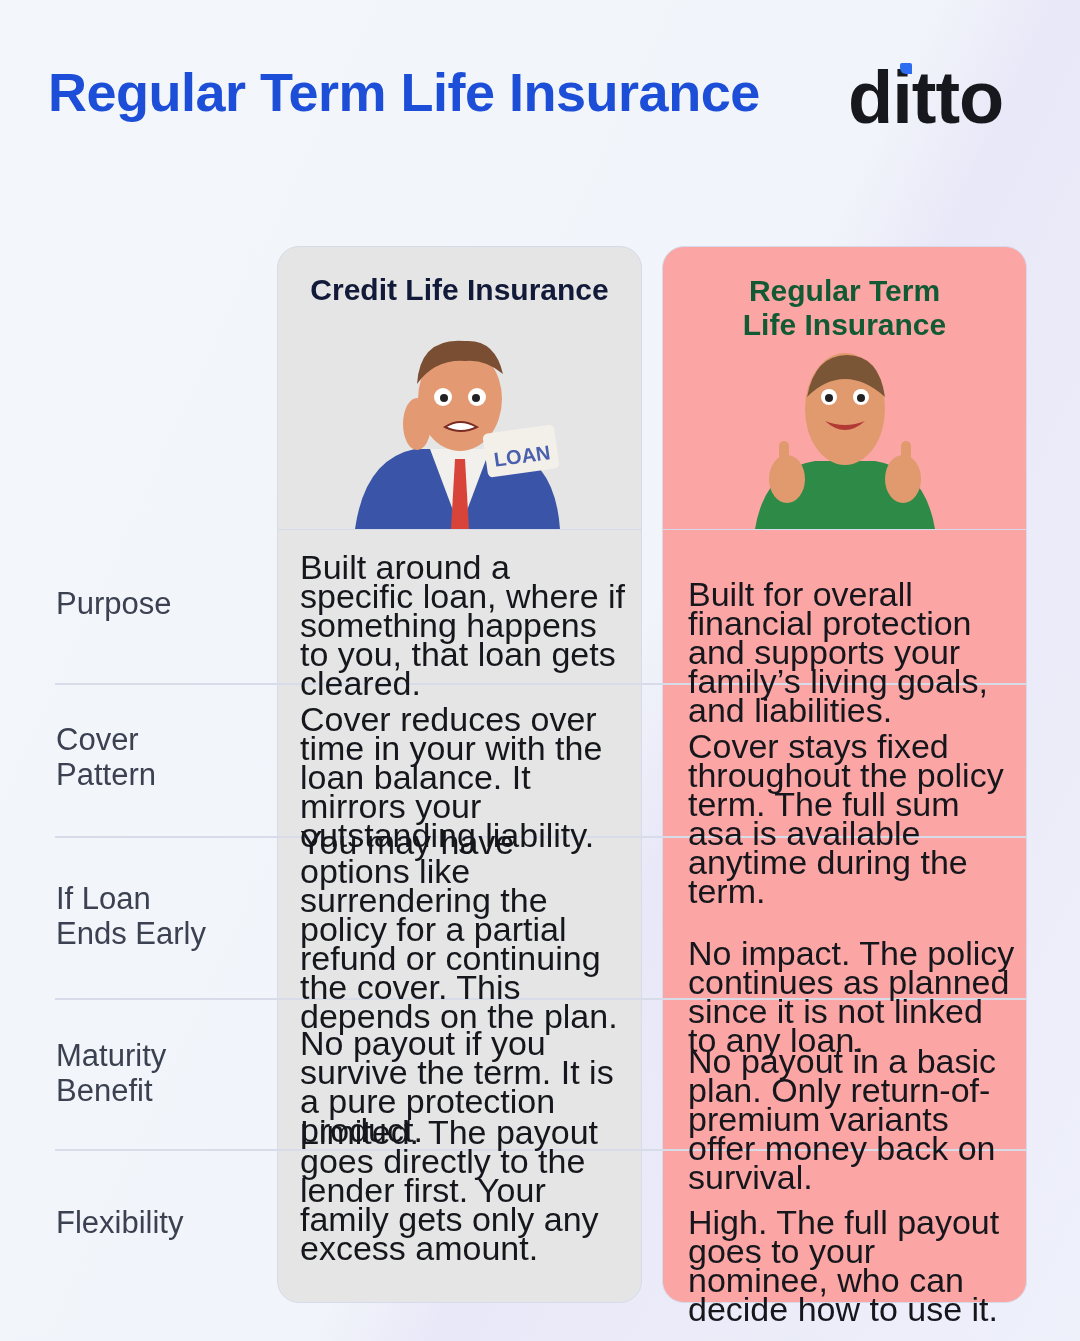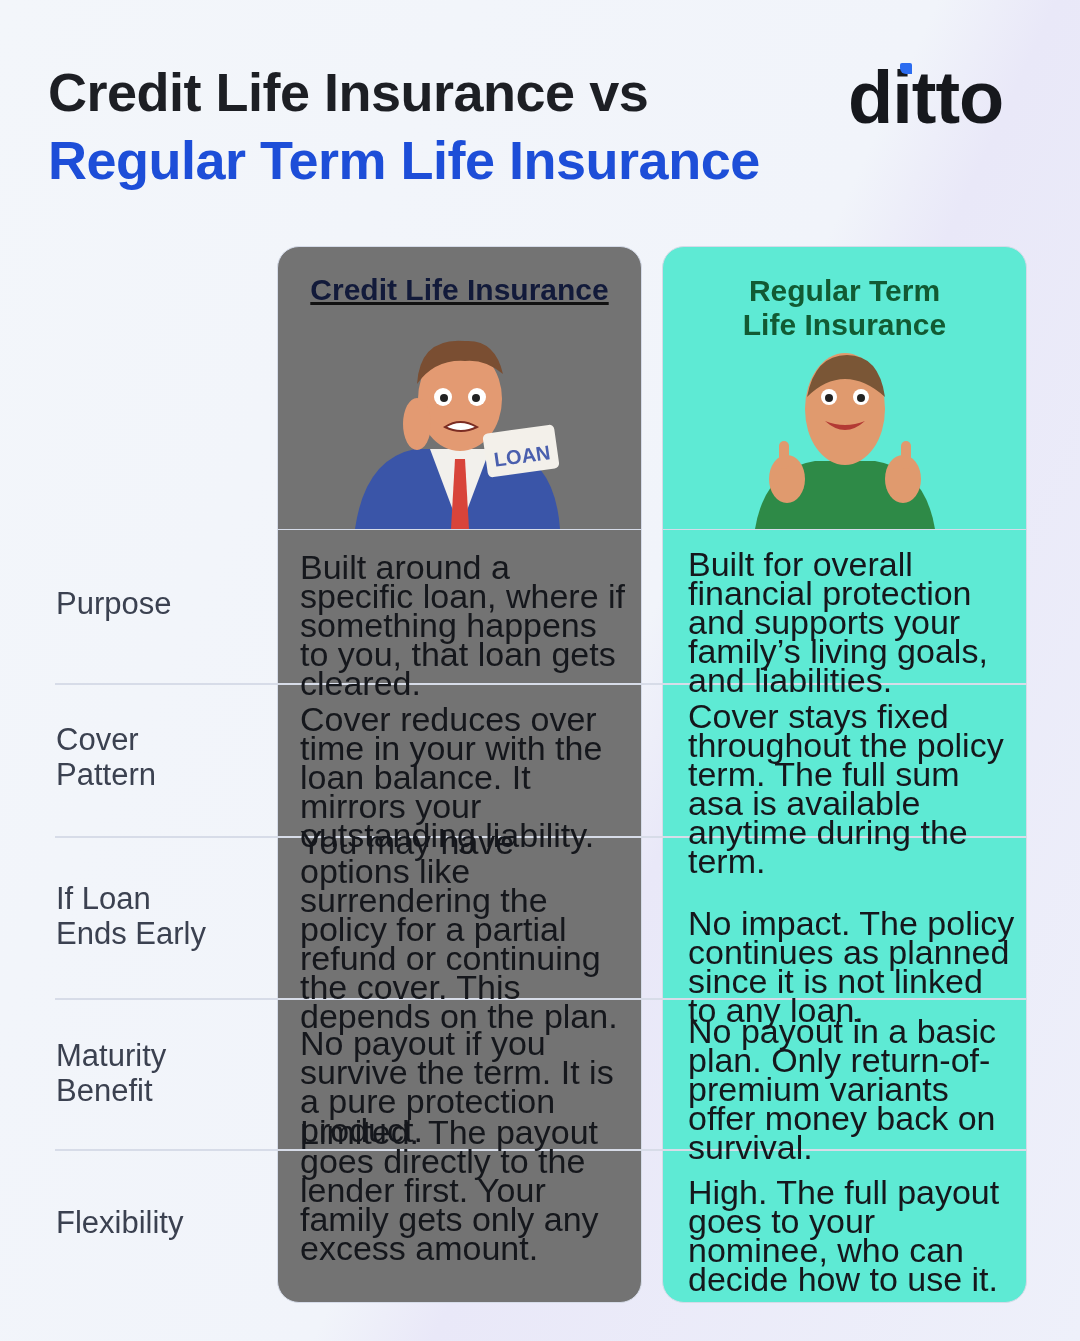"Credit Life Insurance vs" span.l1 { html: <span>Credit Life Insurance vs</span> -> none }
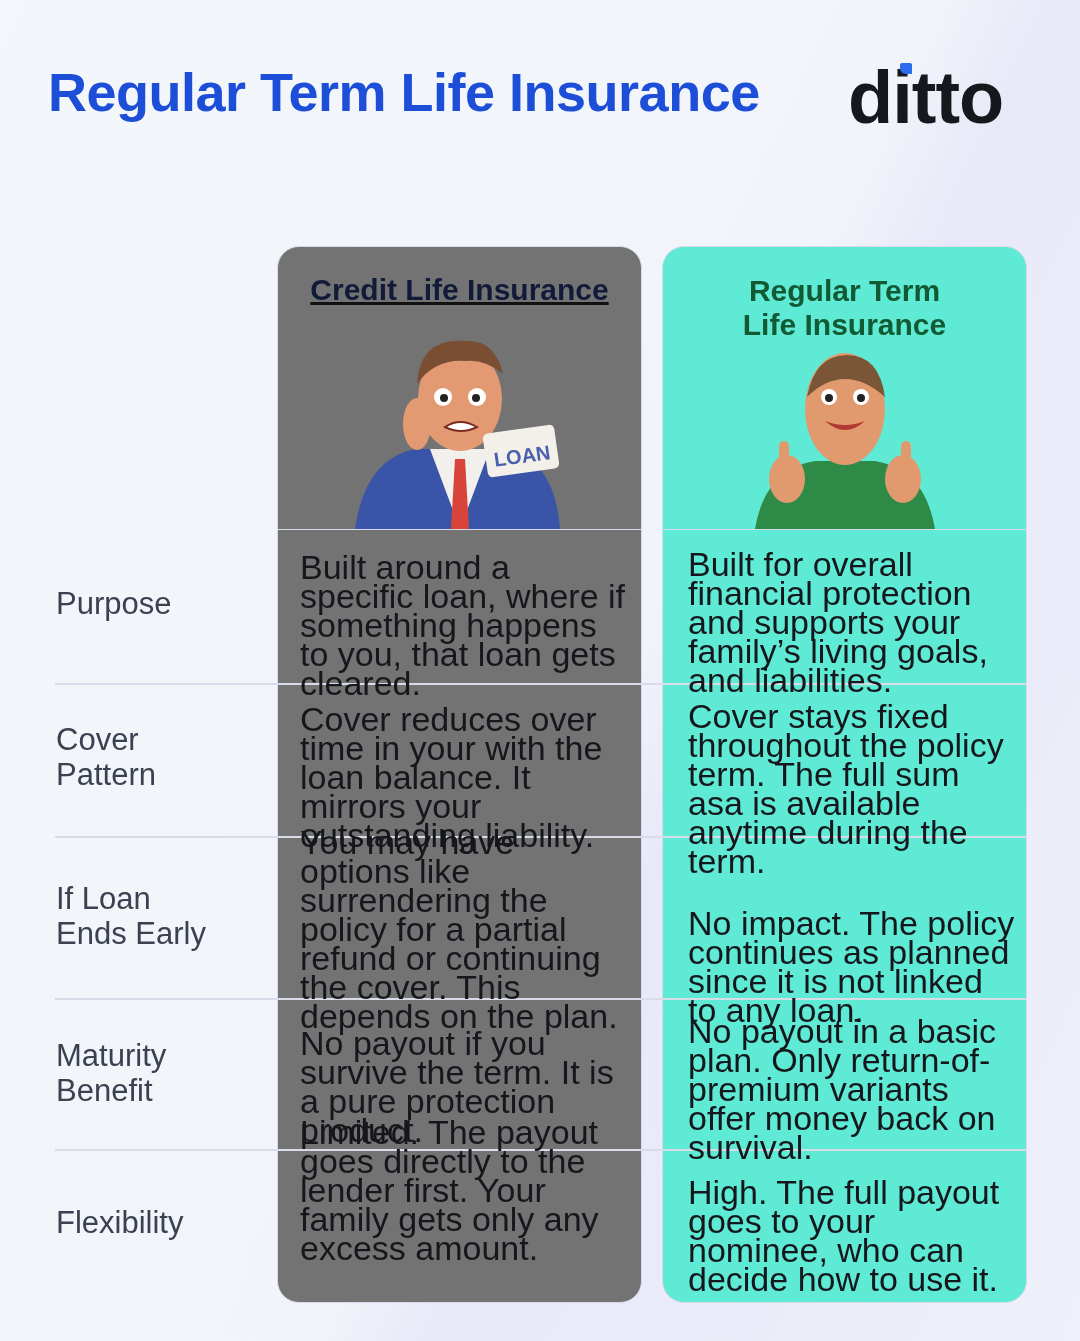"Credit Life Insurance" .col.credit { background: #737373 -> #e5e5e5; text-decoration: underline -> none }
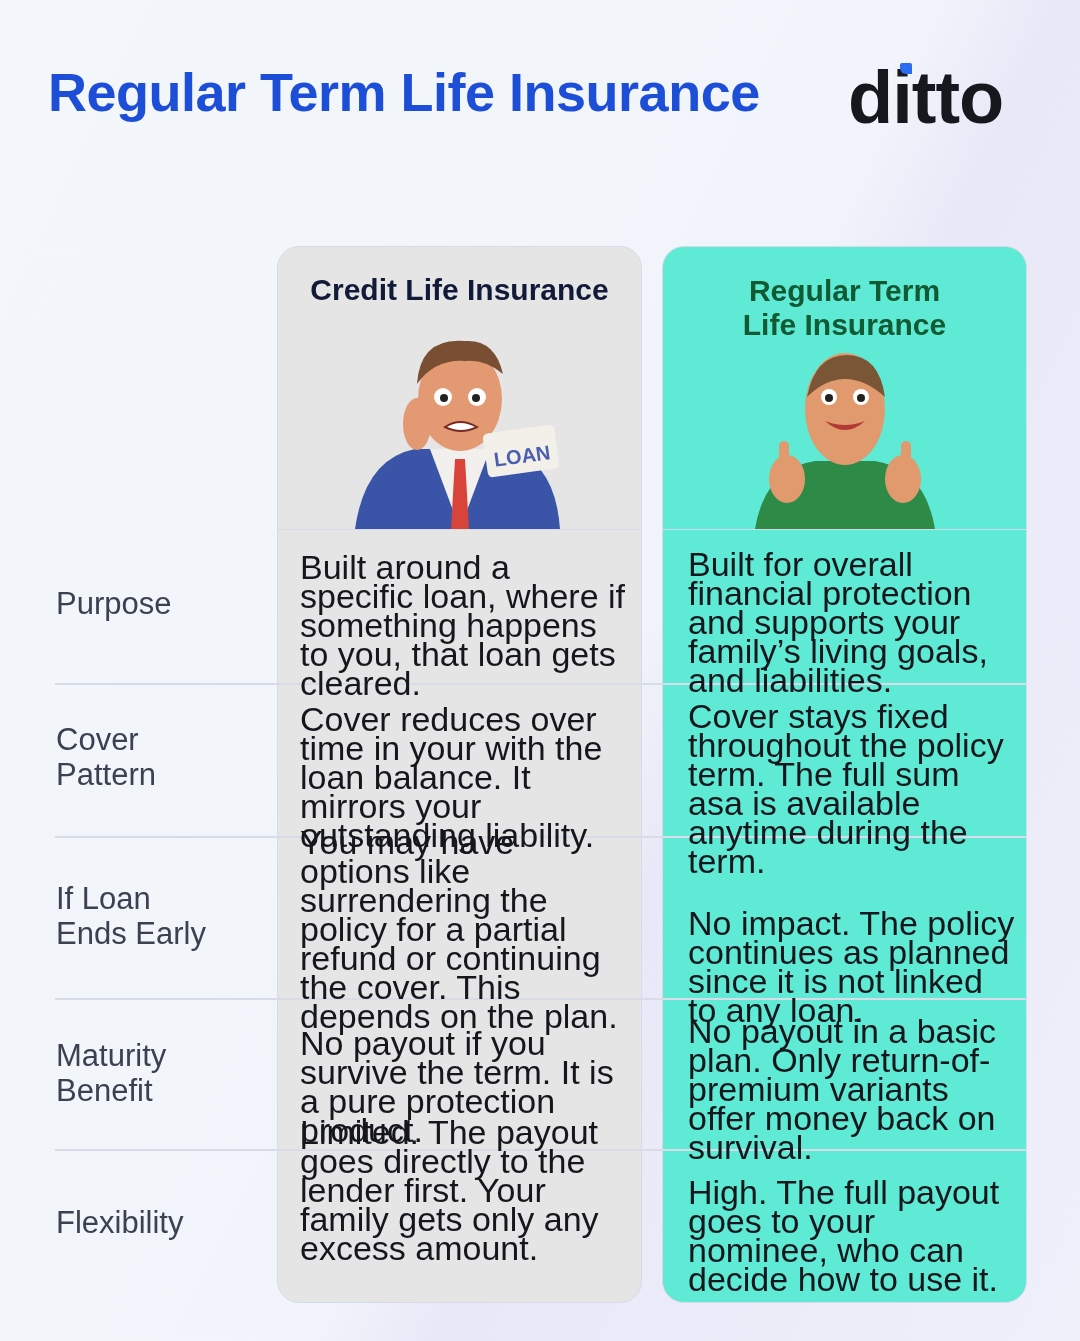"Regular Term" .col.regular { background: #5eead4 -> #fca5a5 }
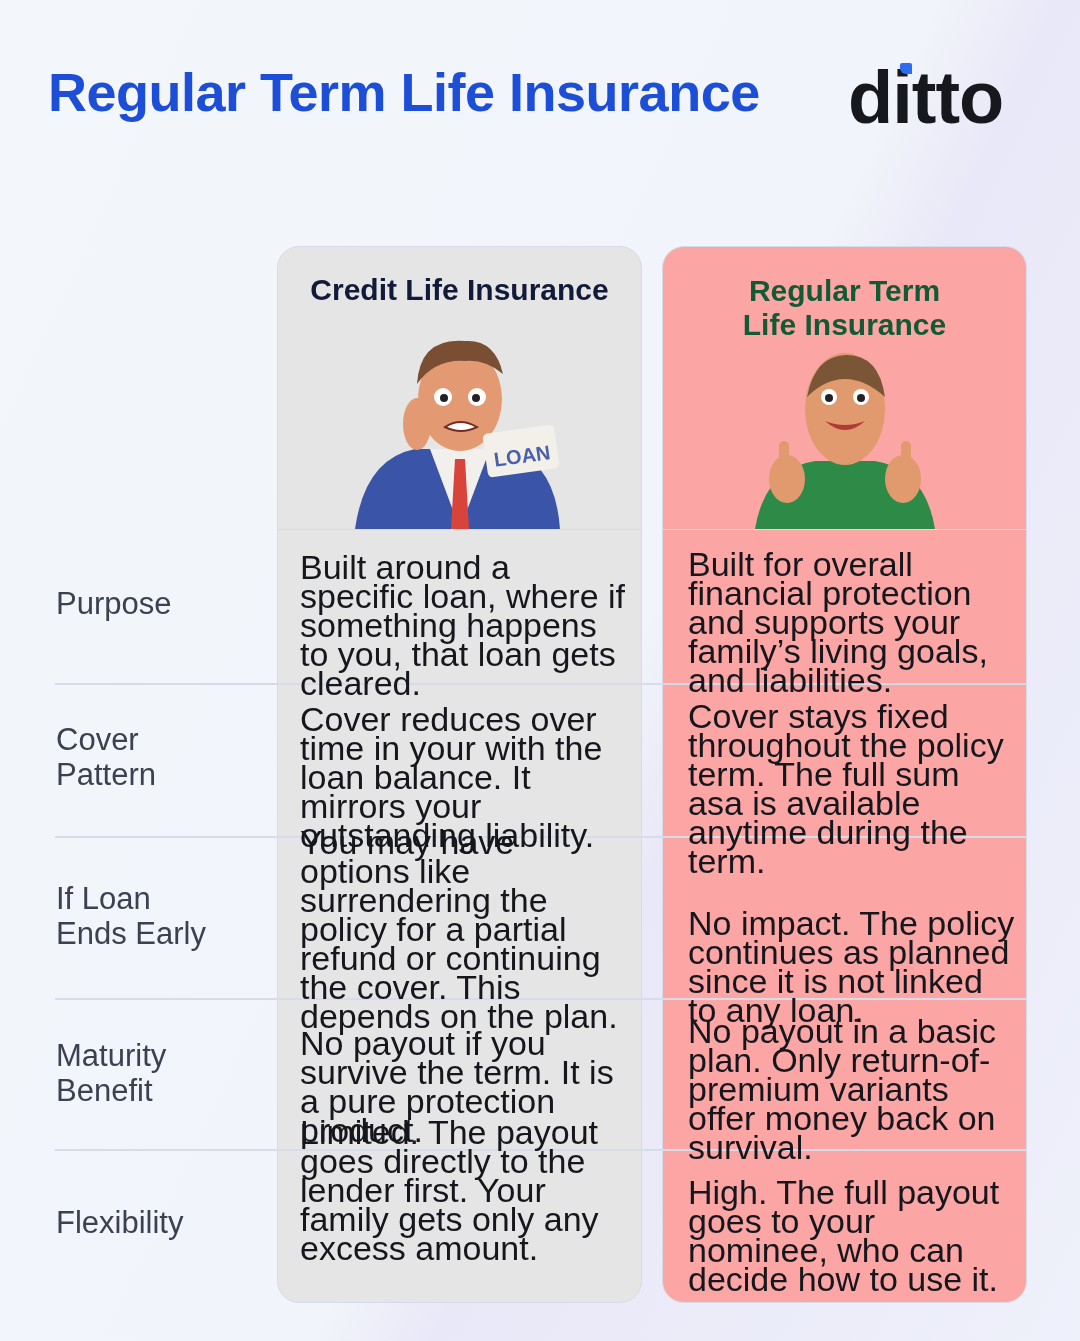"Built for overall financial protection" .cell.c2 { margin-top: none -> 30px }
